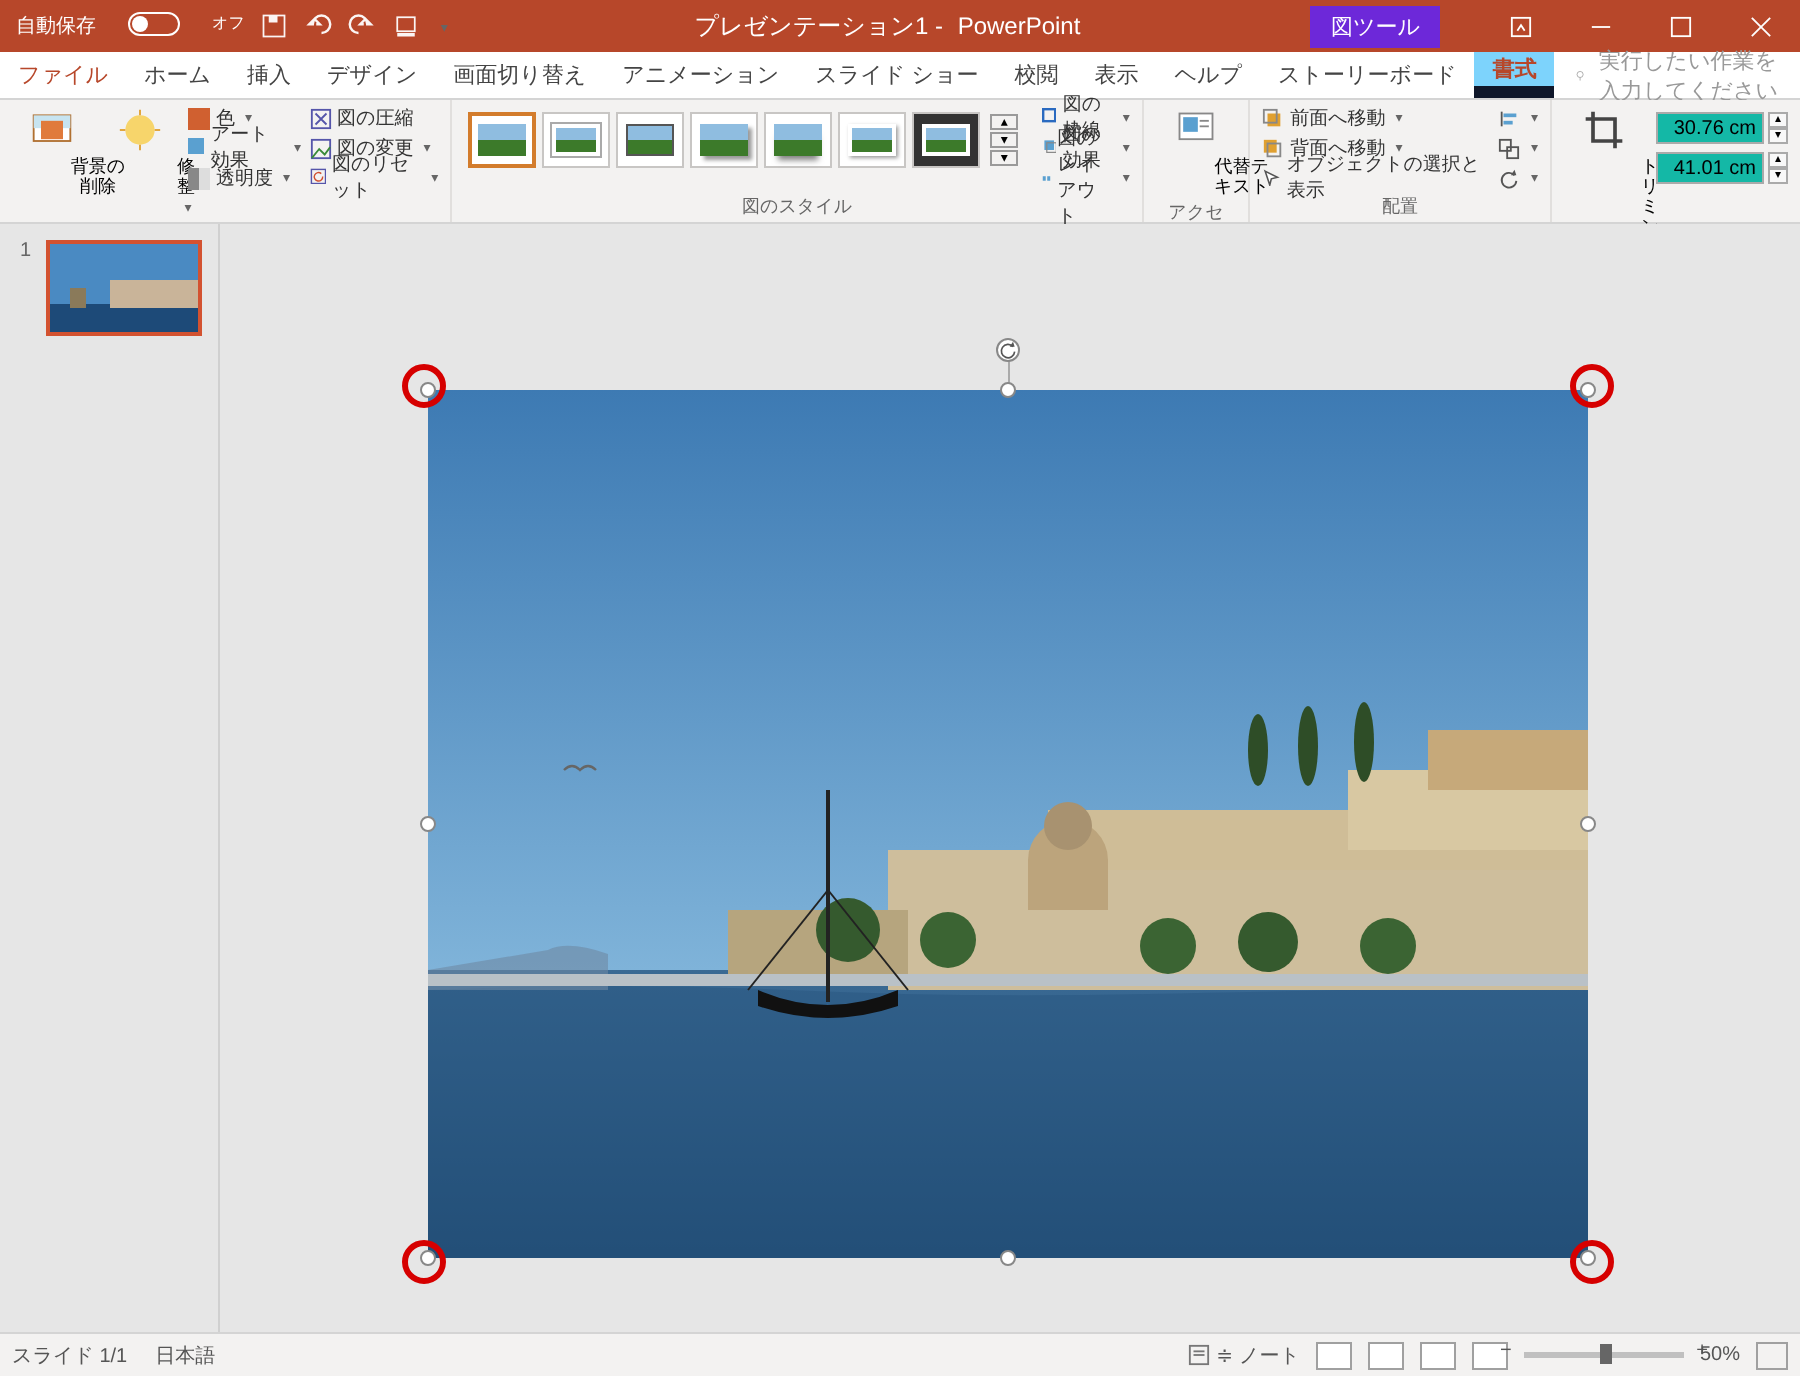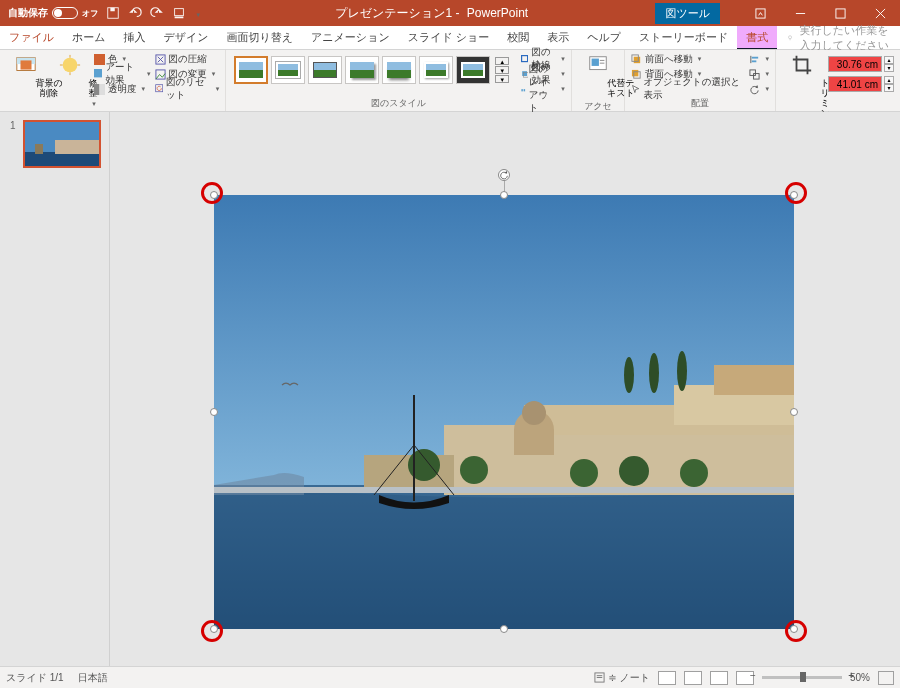"自動保存" .qat .autosave { align-items: center -> flex-start; font-weight: bold -> none; gap: 4px -> 16px }
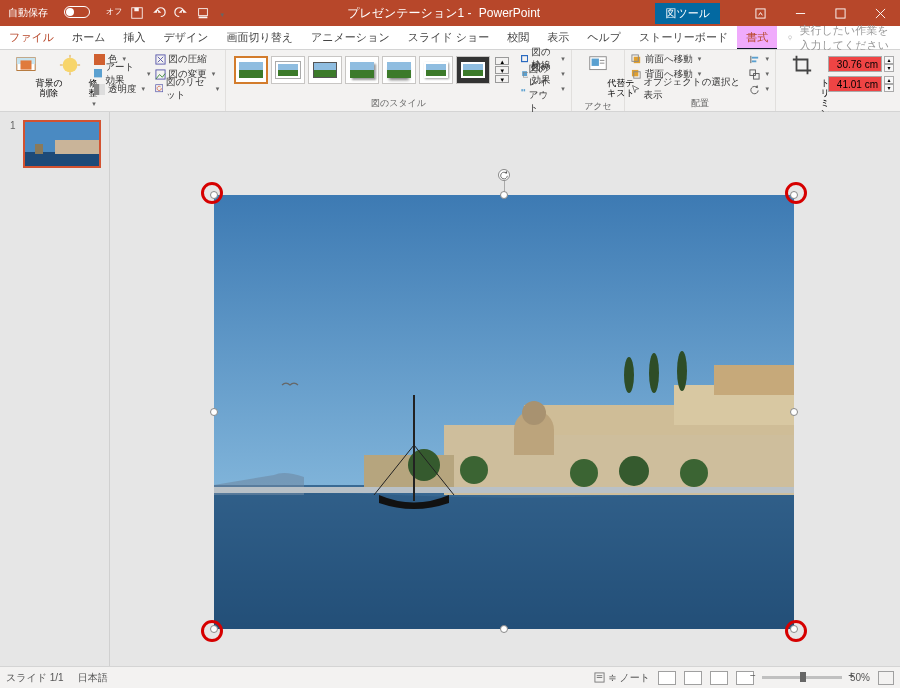"図ツール" .titlebar .tool-tab { background: #0369a1 -> #6d28d9 }
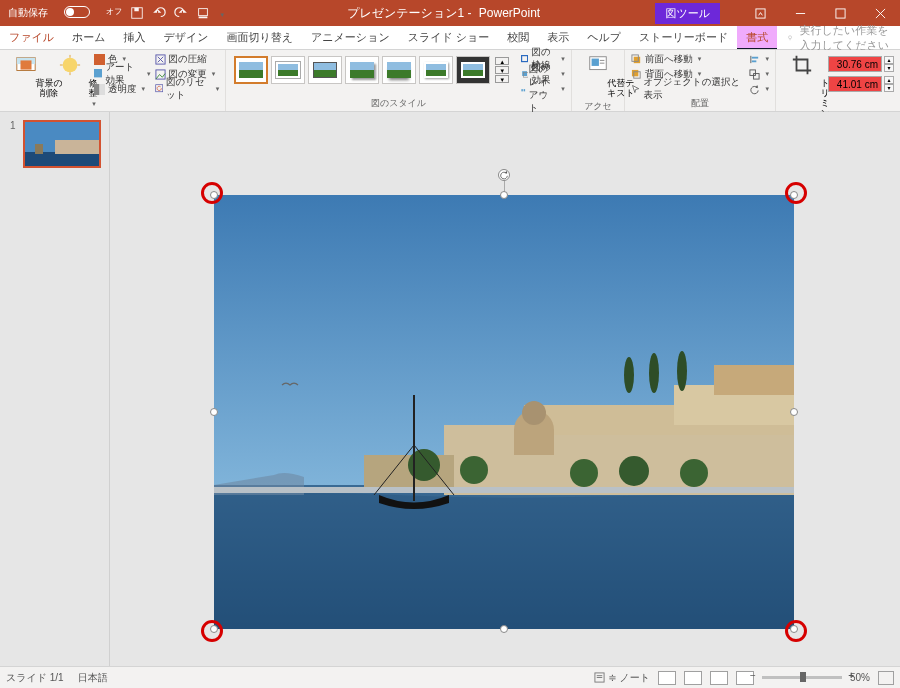"書式" .tabrow .tab.active { background: #f0abfc -> #7dd3fc; border-bottom: 1px solid #0f172a -> 6px solid #0f172a; font-weight: 400 -> 700 }
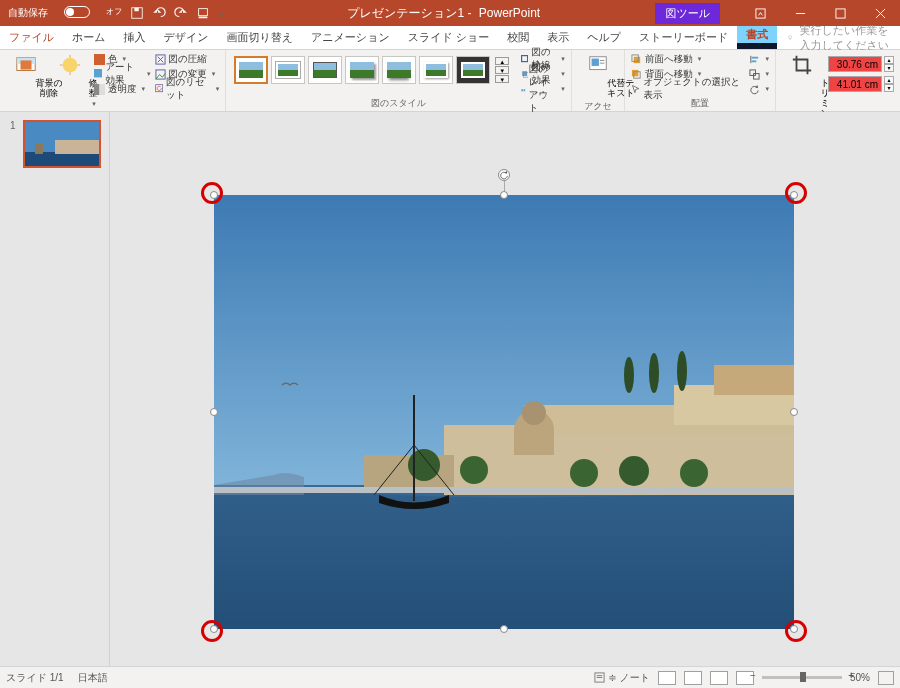"30.76 cm" .sizebox .val { background: #ef4444 -> #14b8a6 }
